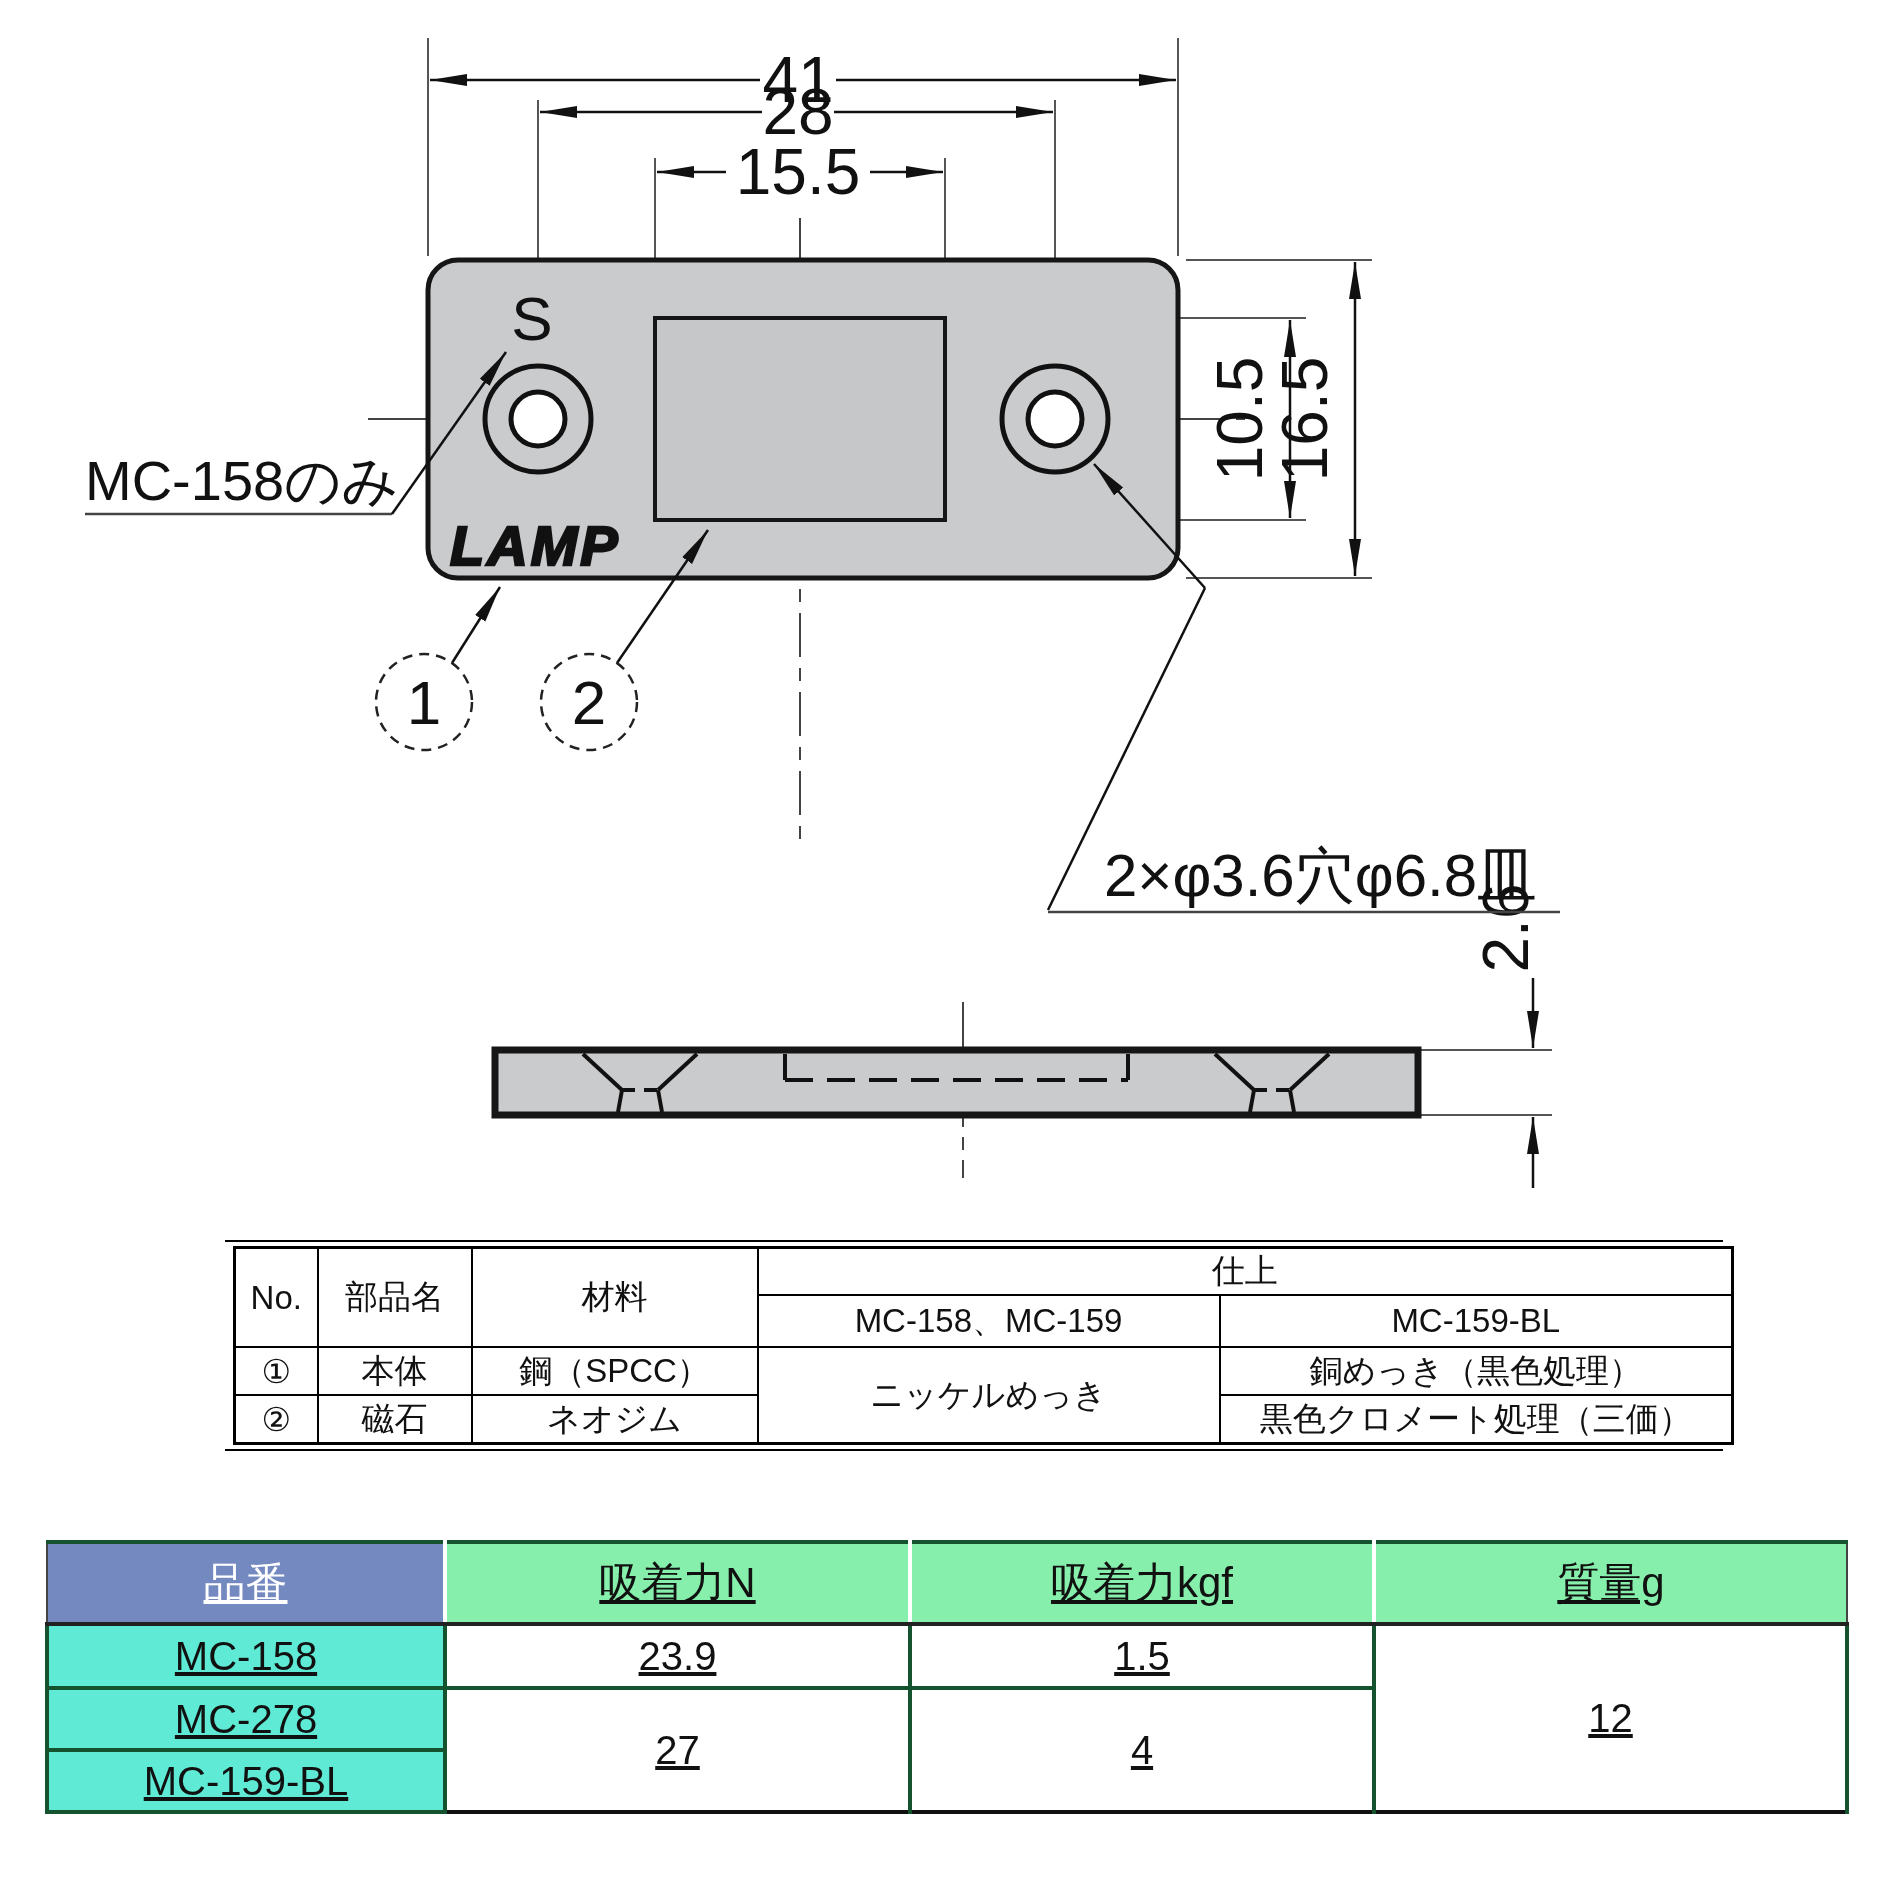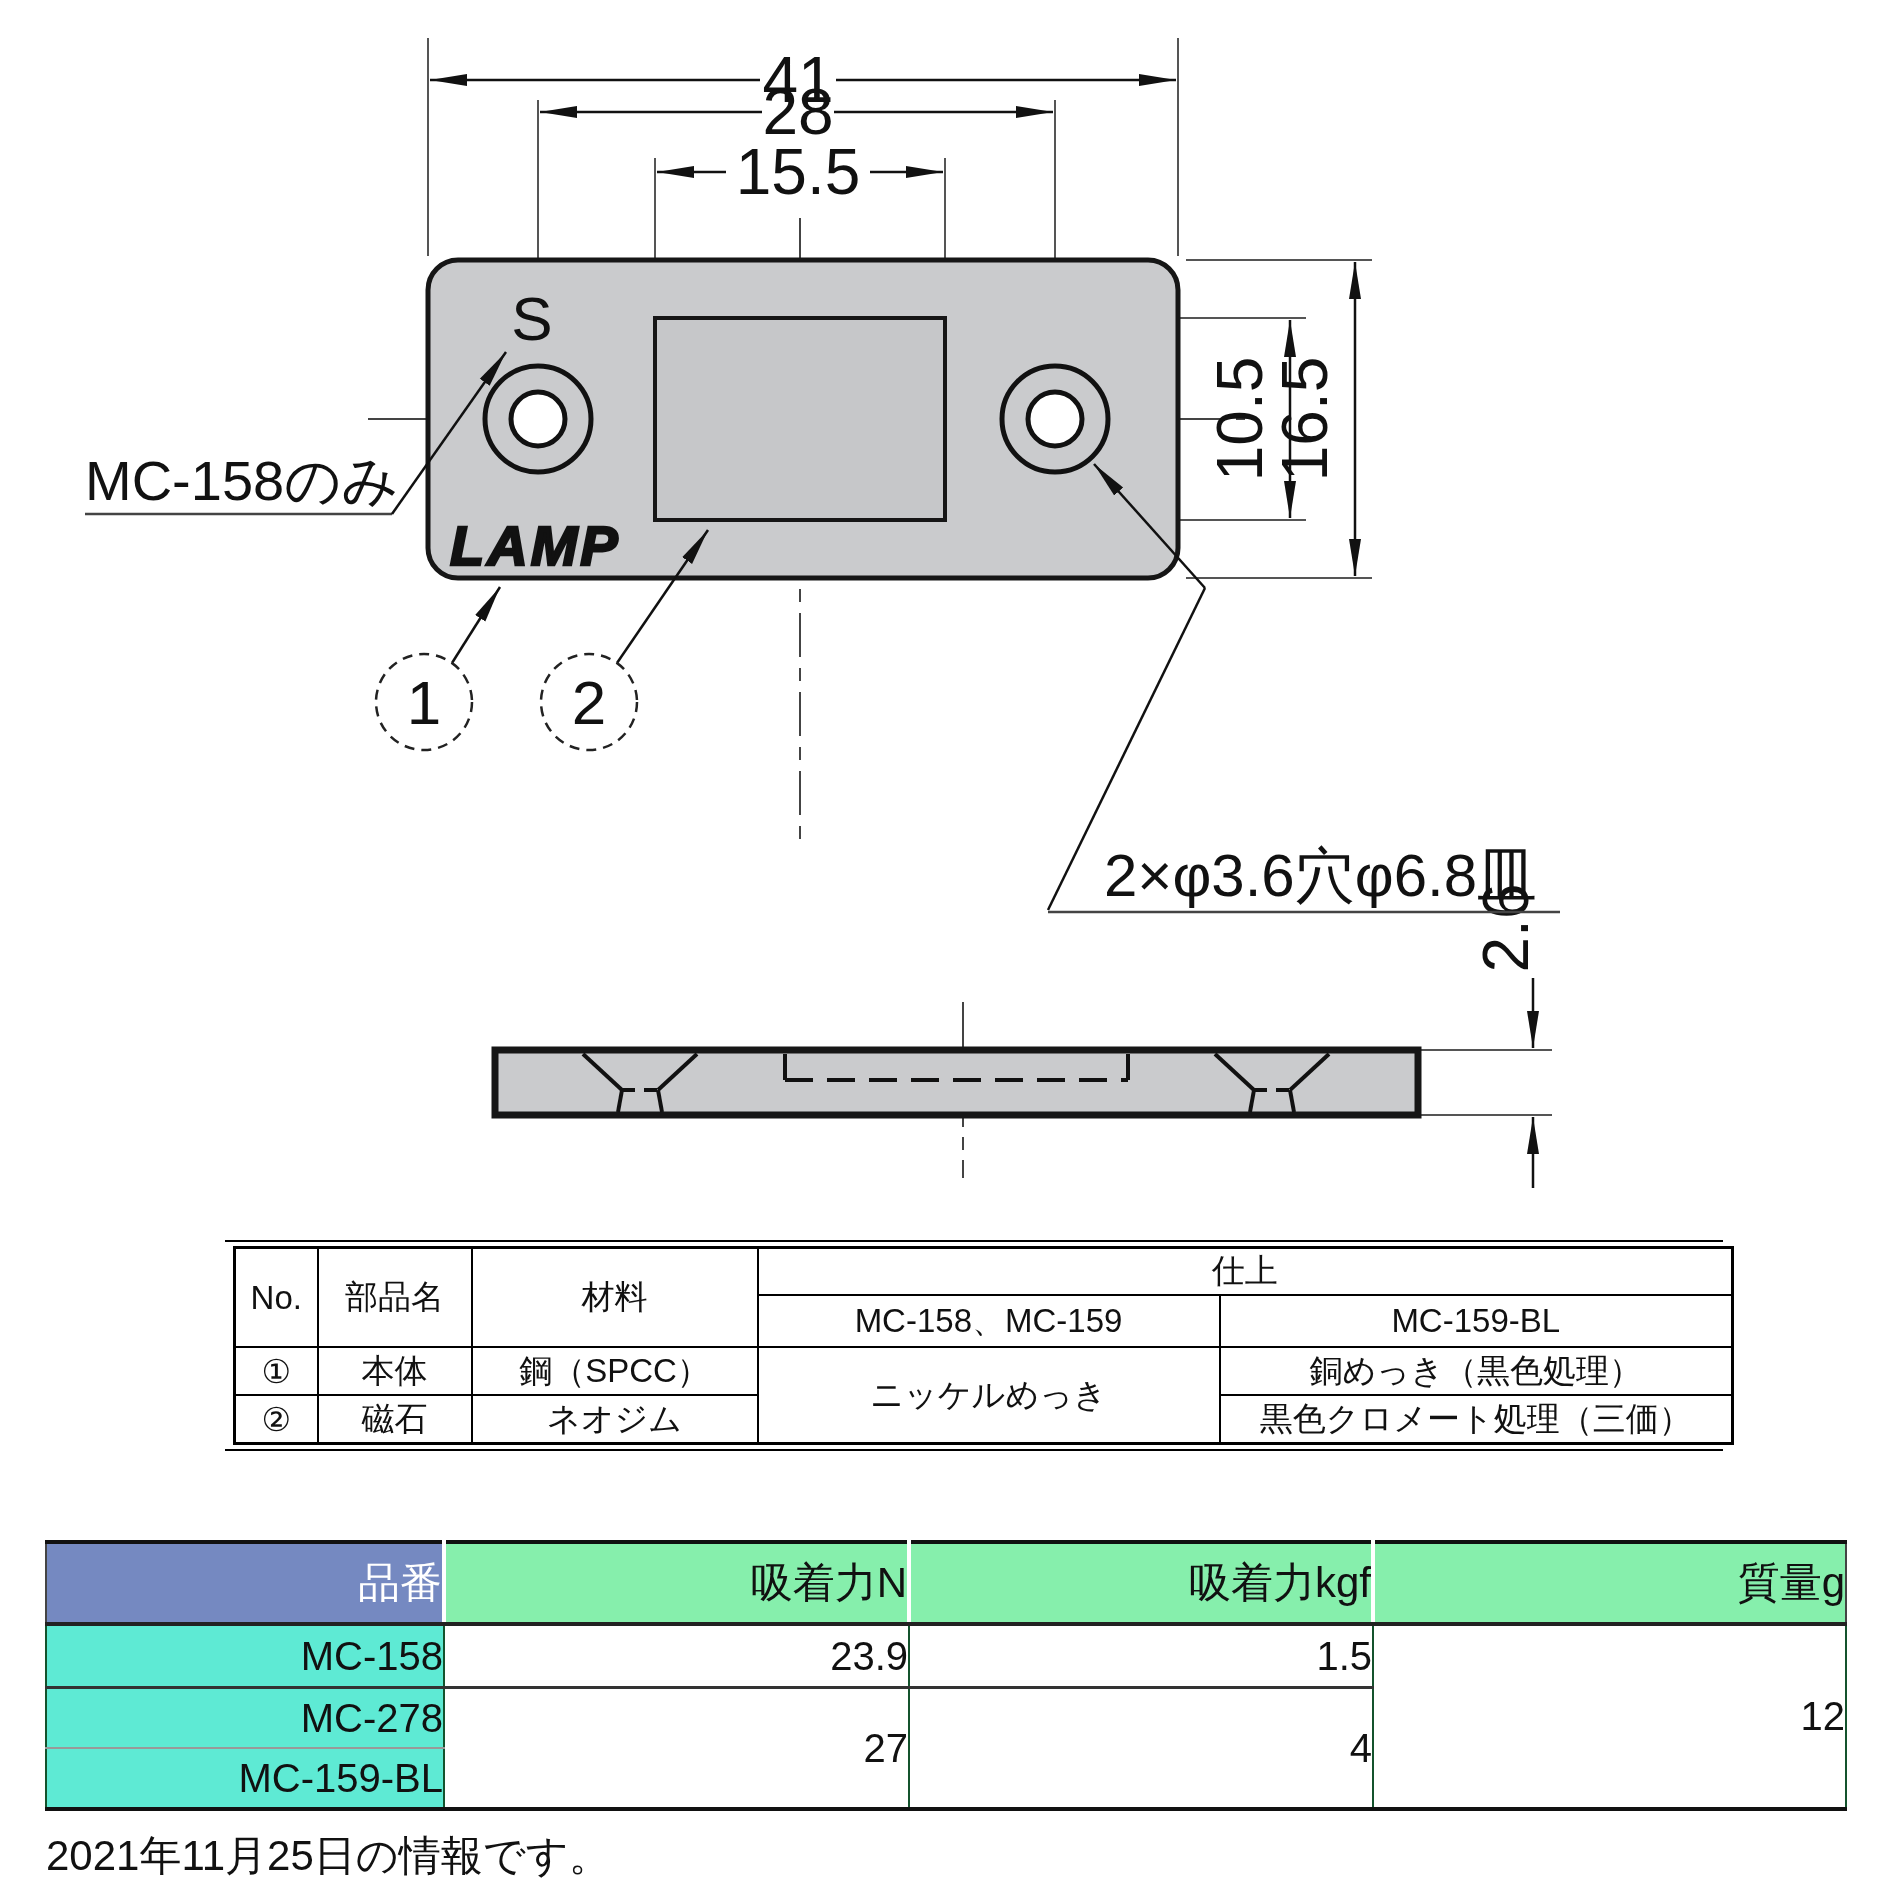"品番" table.prod td { border: 2px solid #14532d -> 4px solid #14532d; text-align: right -> center; text-decoration: none -> underline }
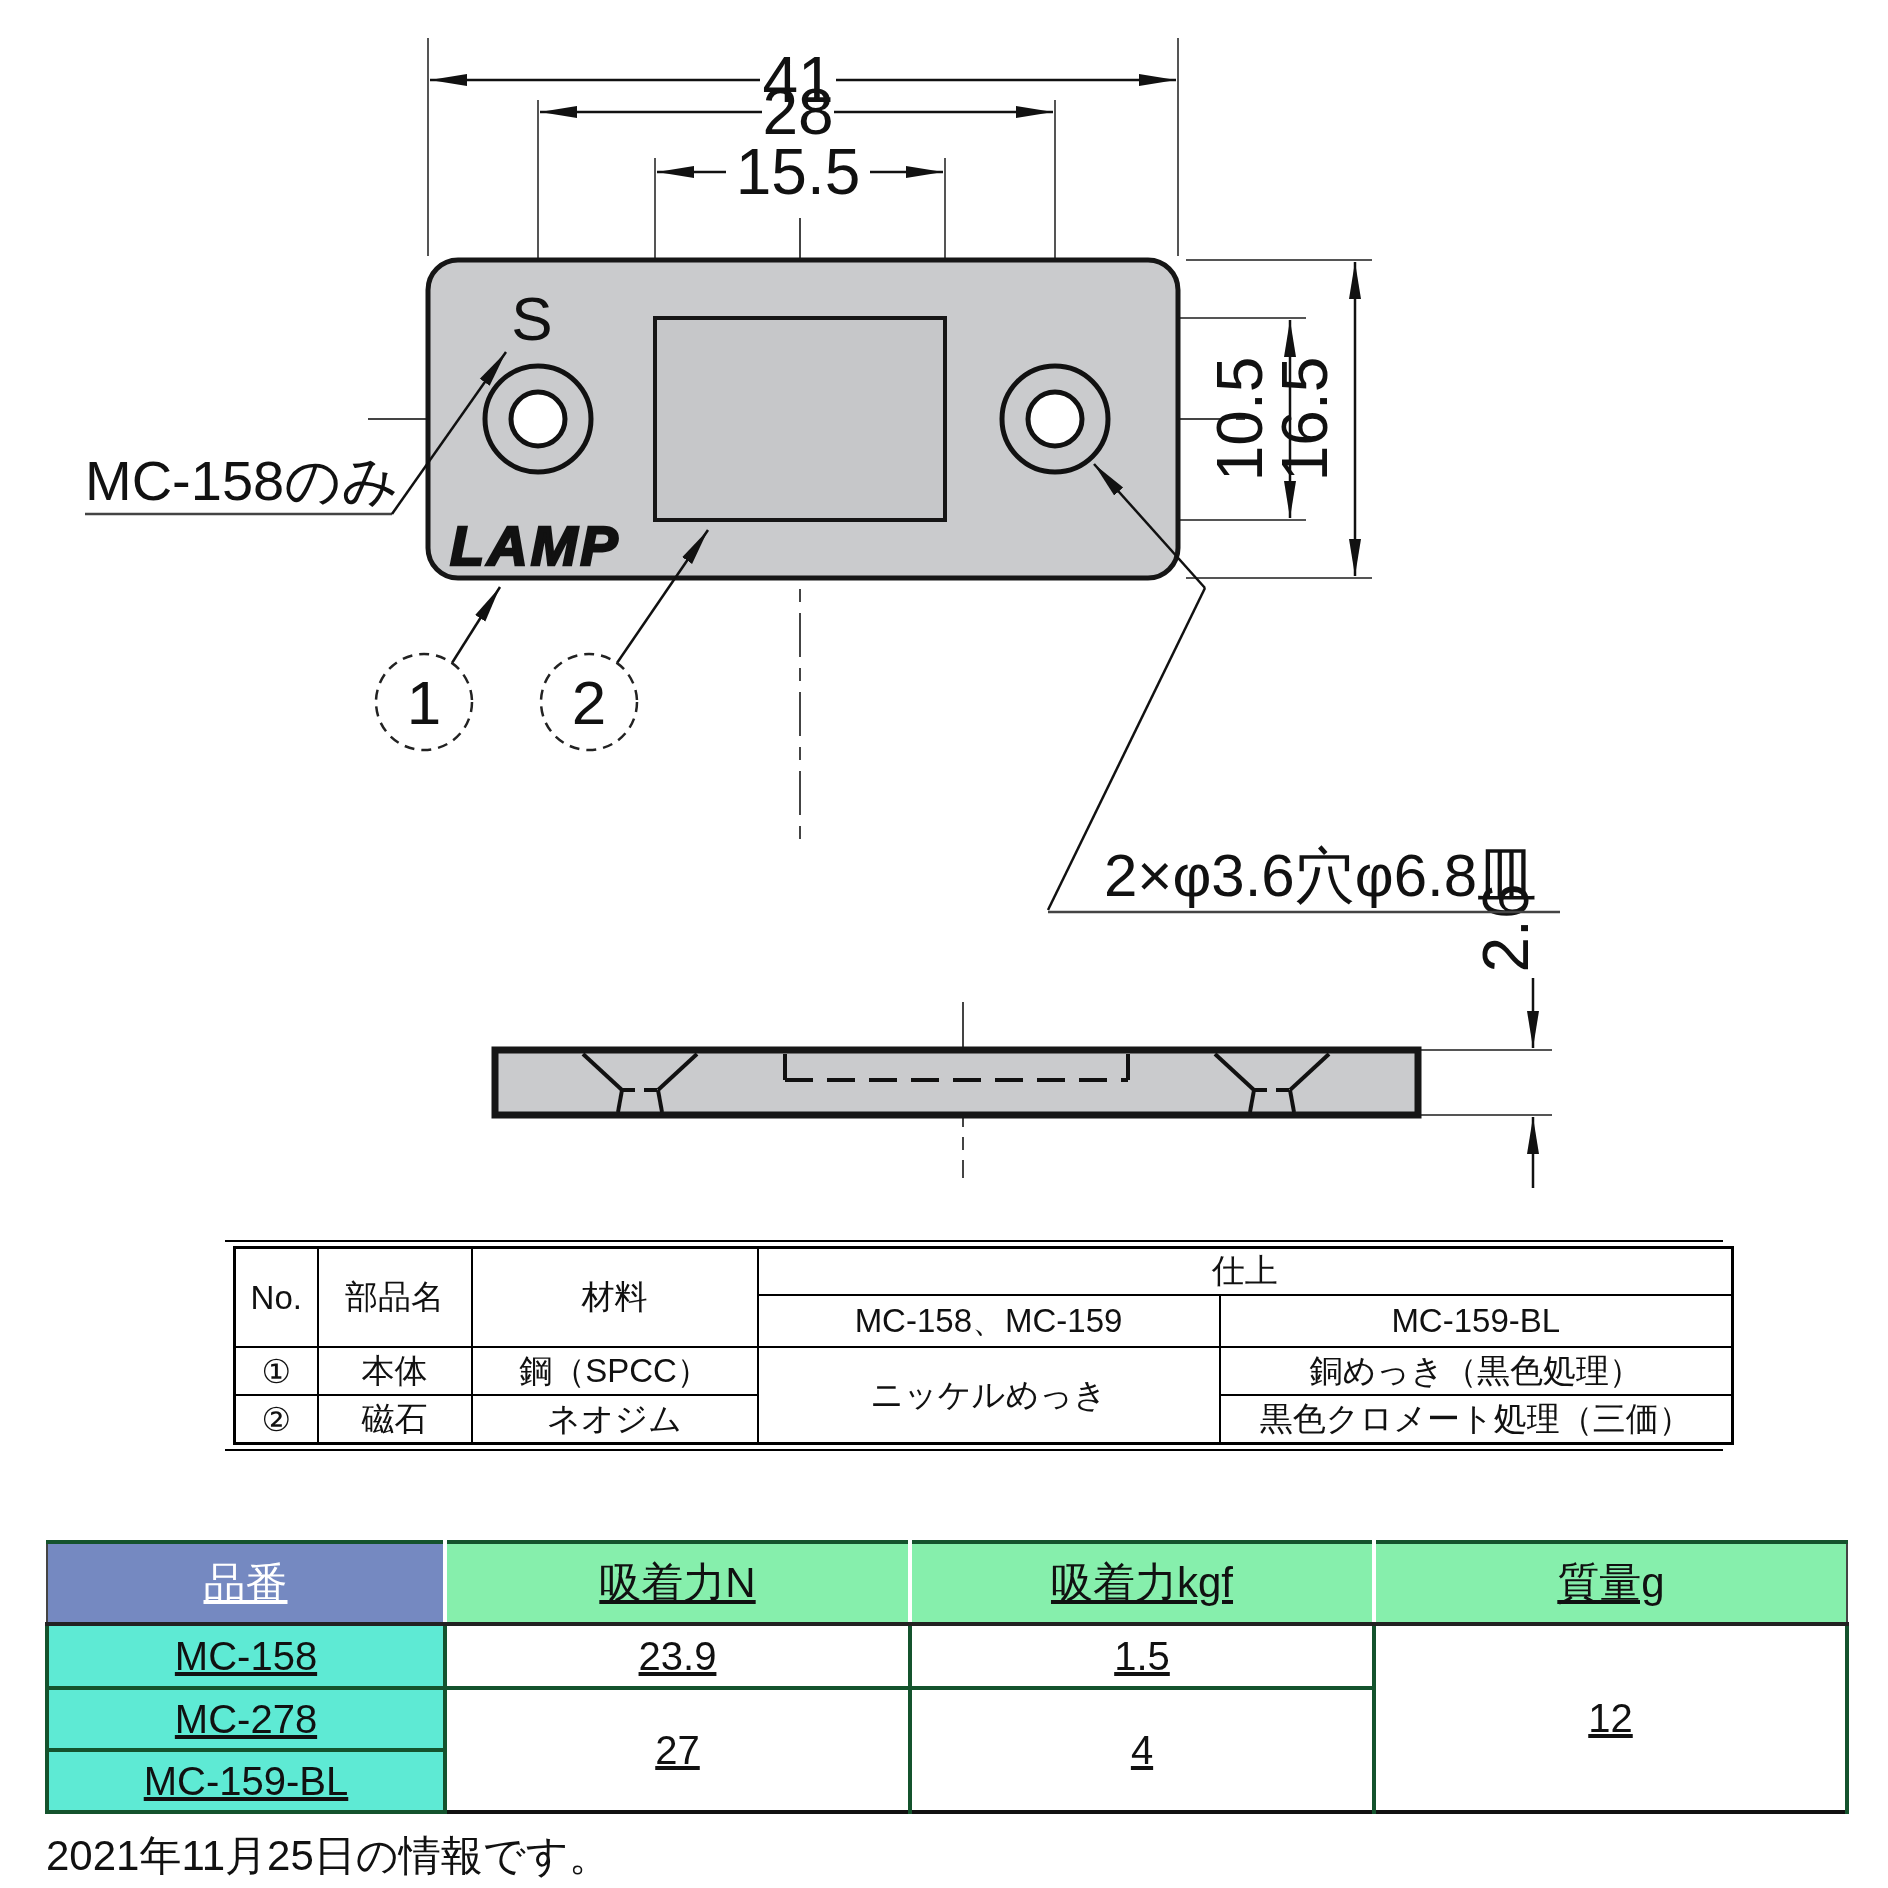"2021年11月25日の情報です。" div.footer-note { html: <div>2021年11月25日の情報です。</div> -> none }
